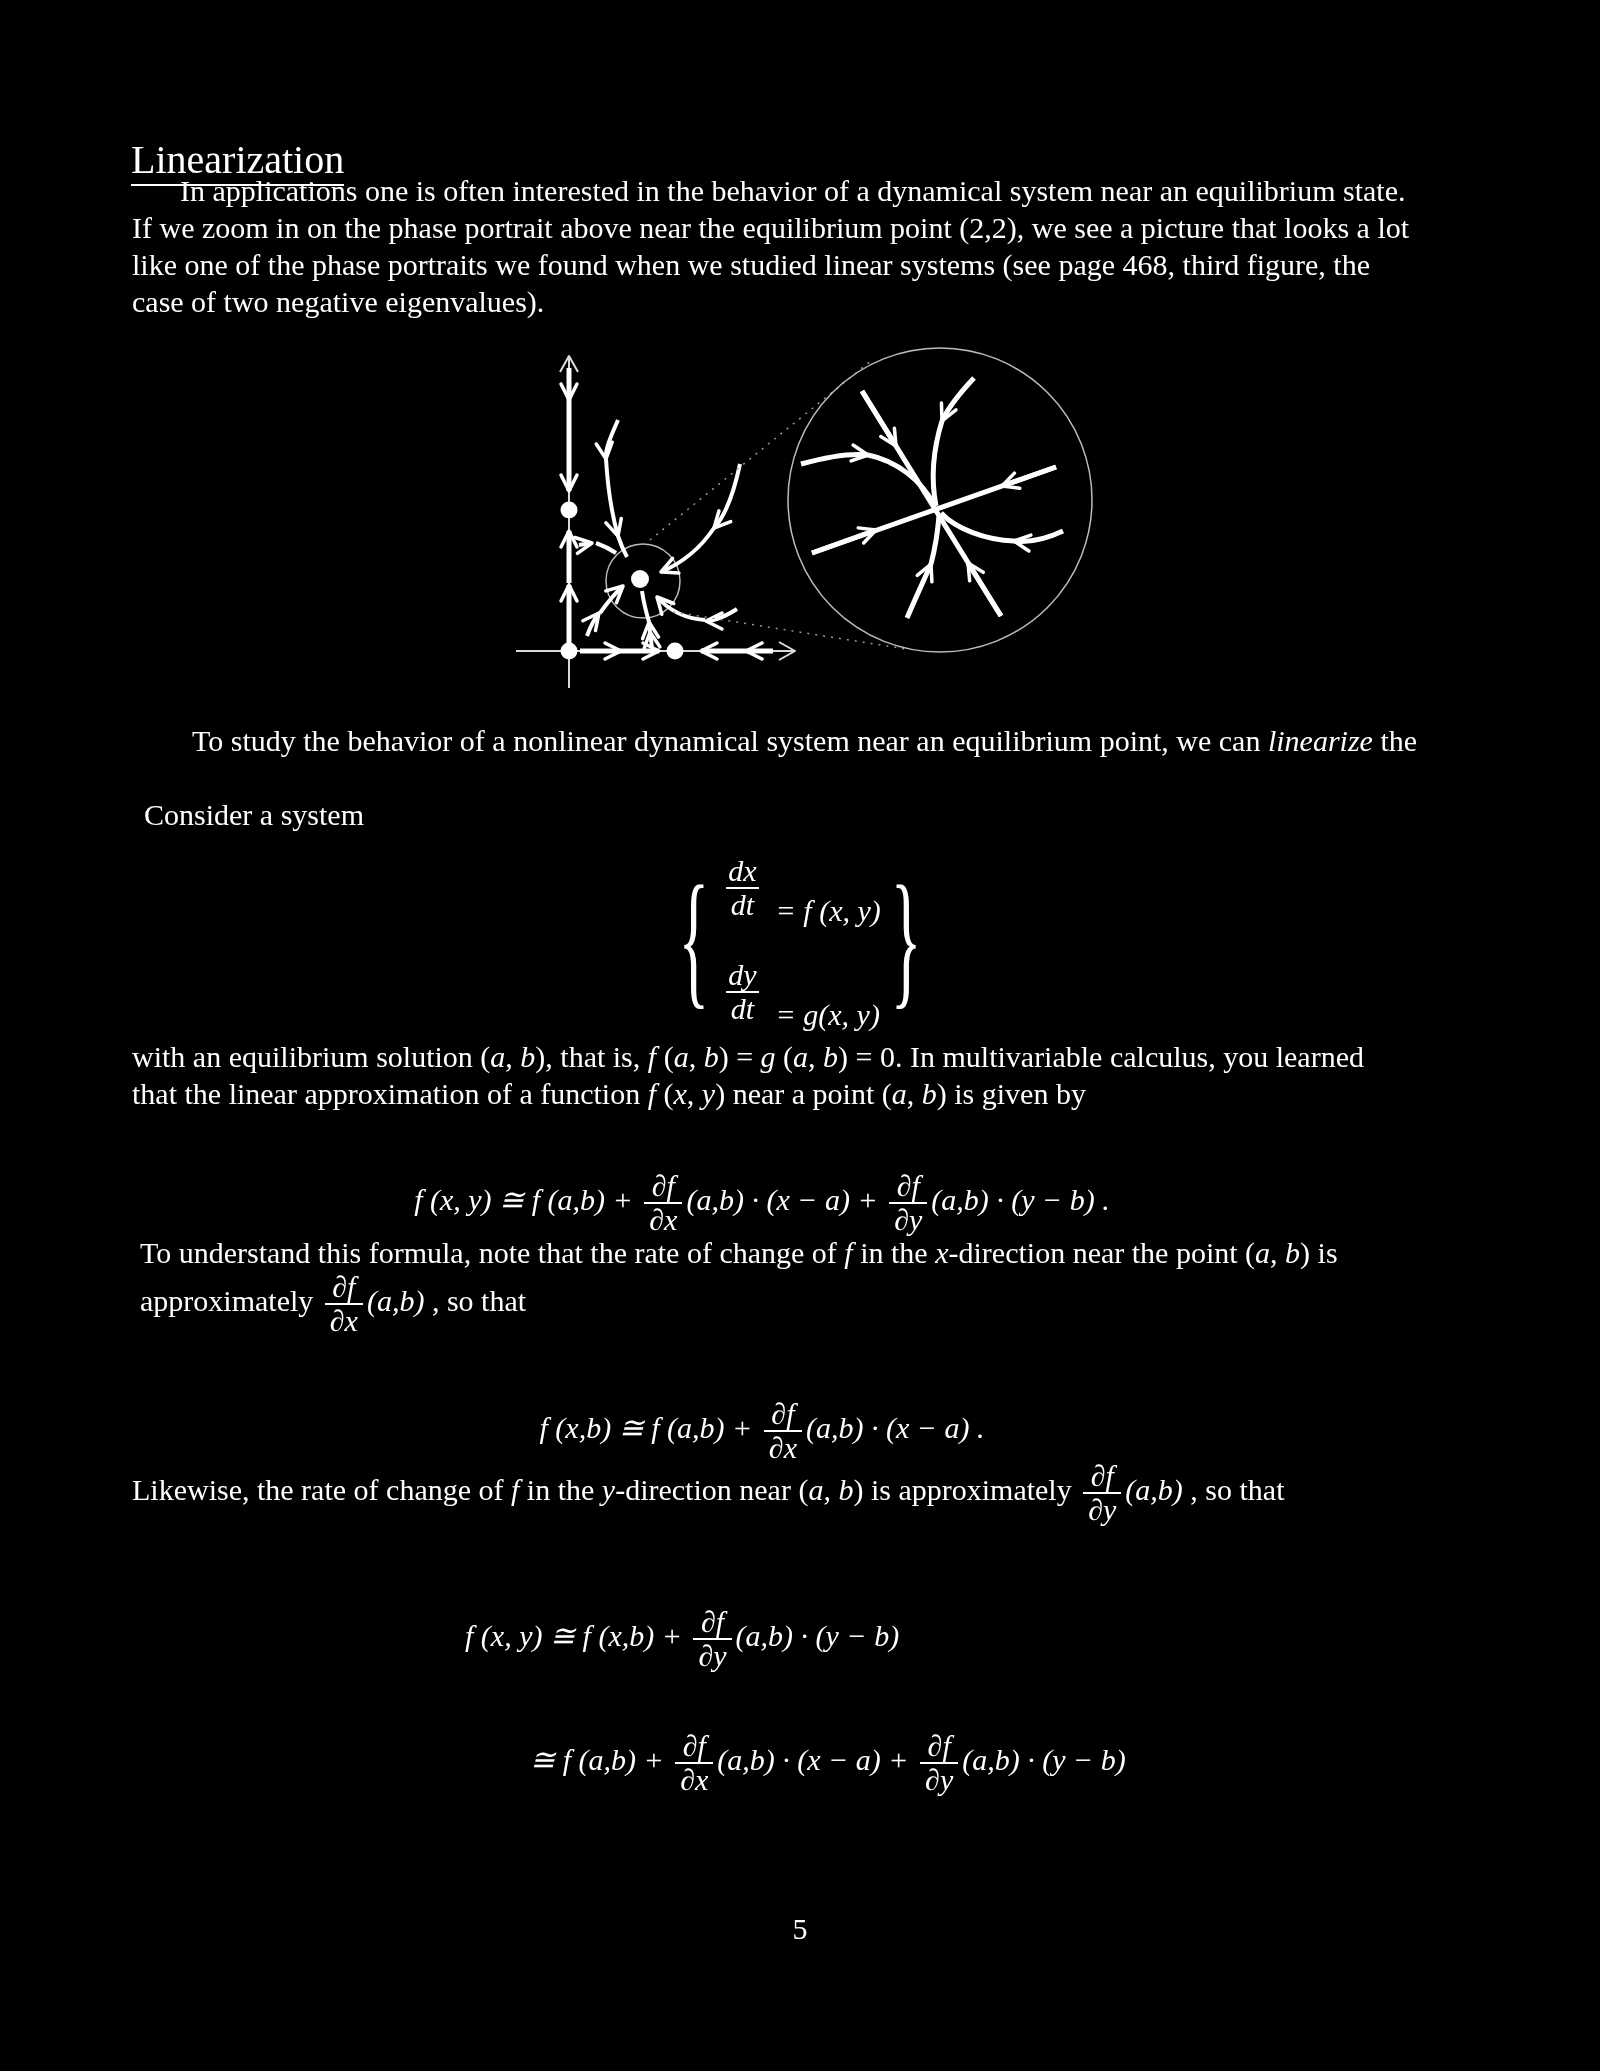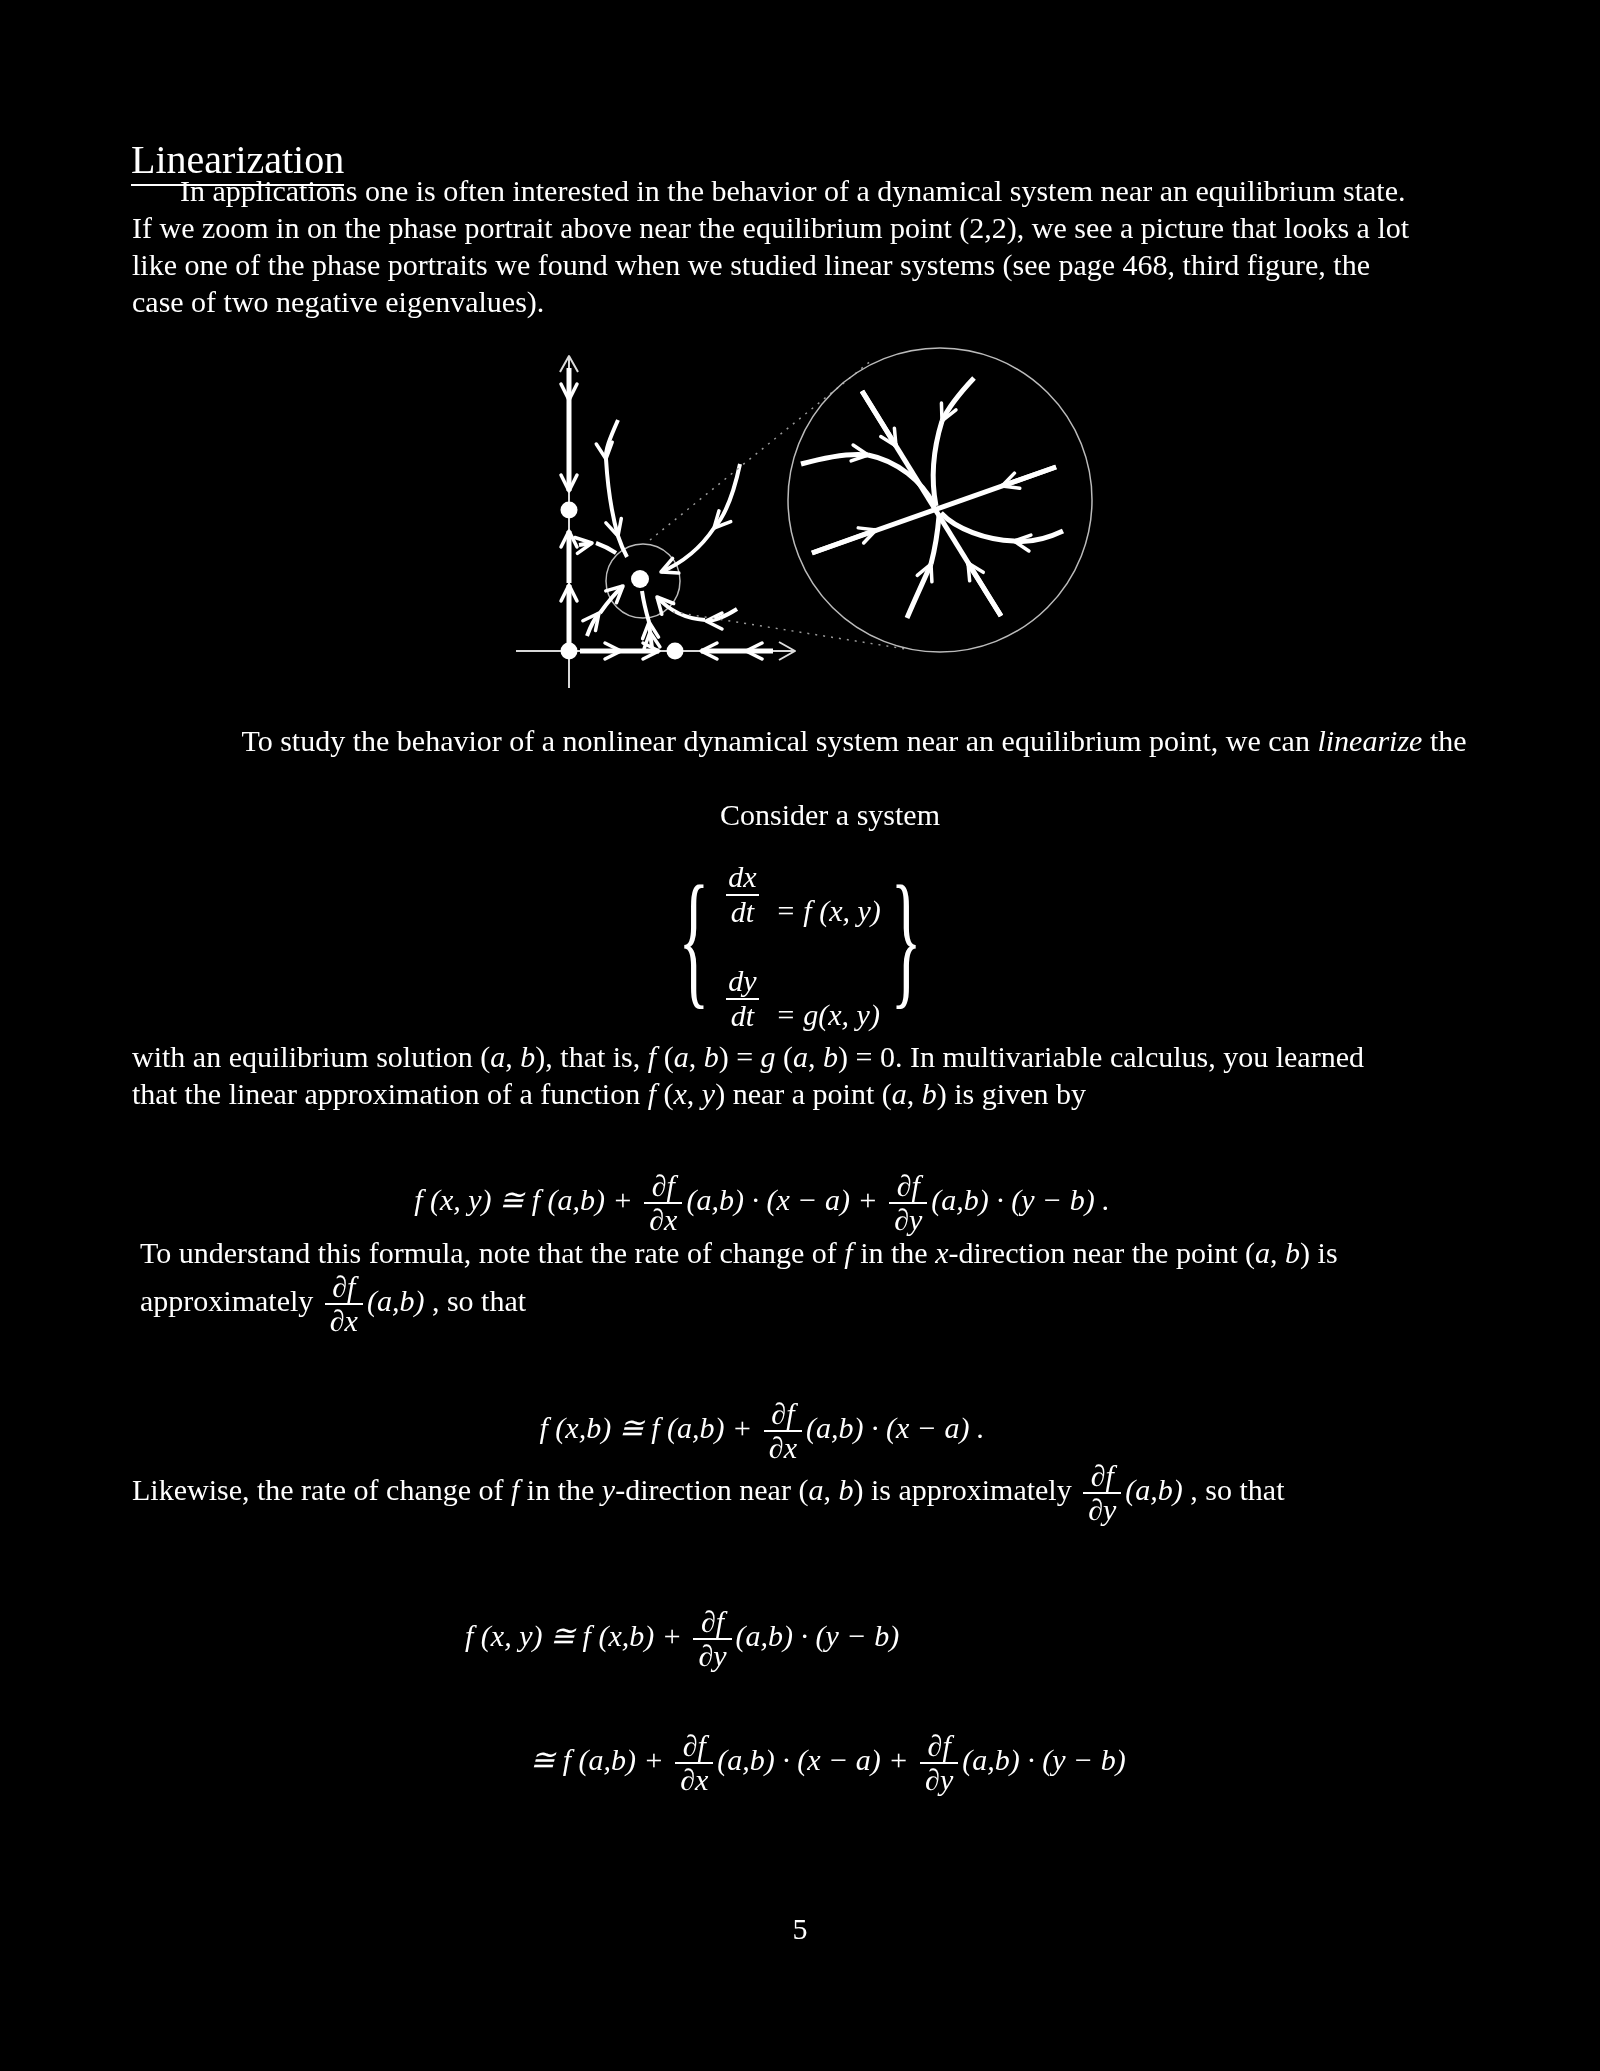"To study the behavior of" div.para { left: 120px -> 144px; text-align: center -> none }
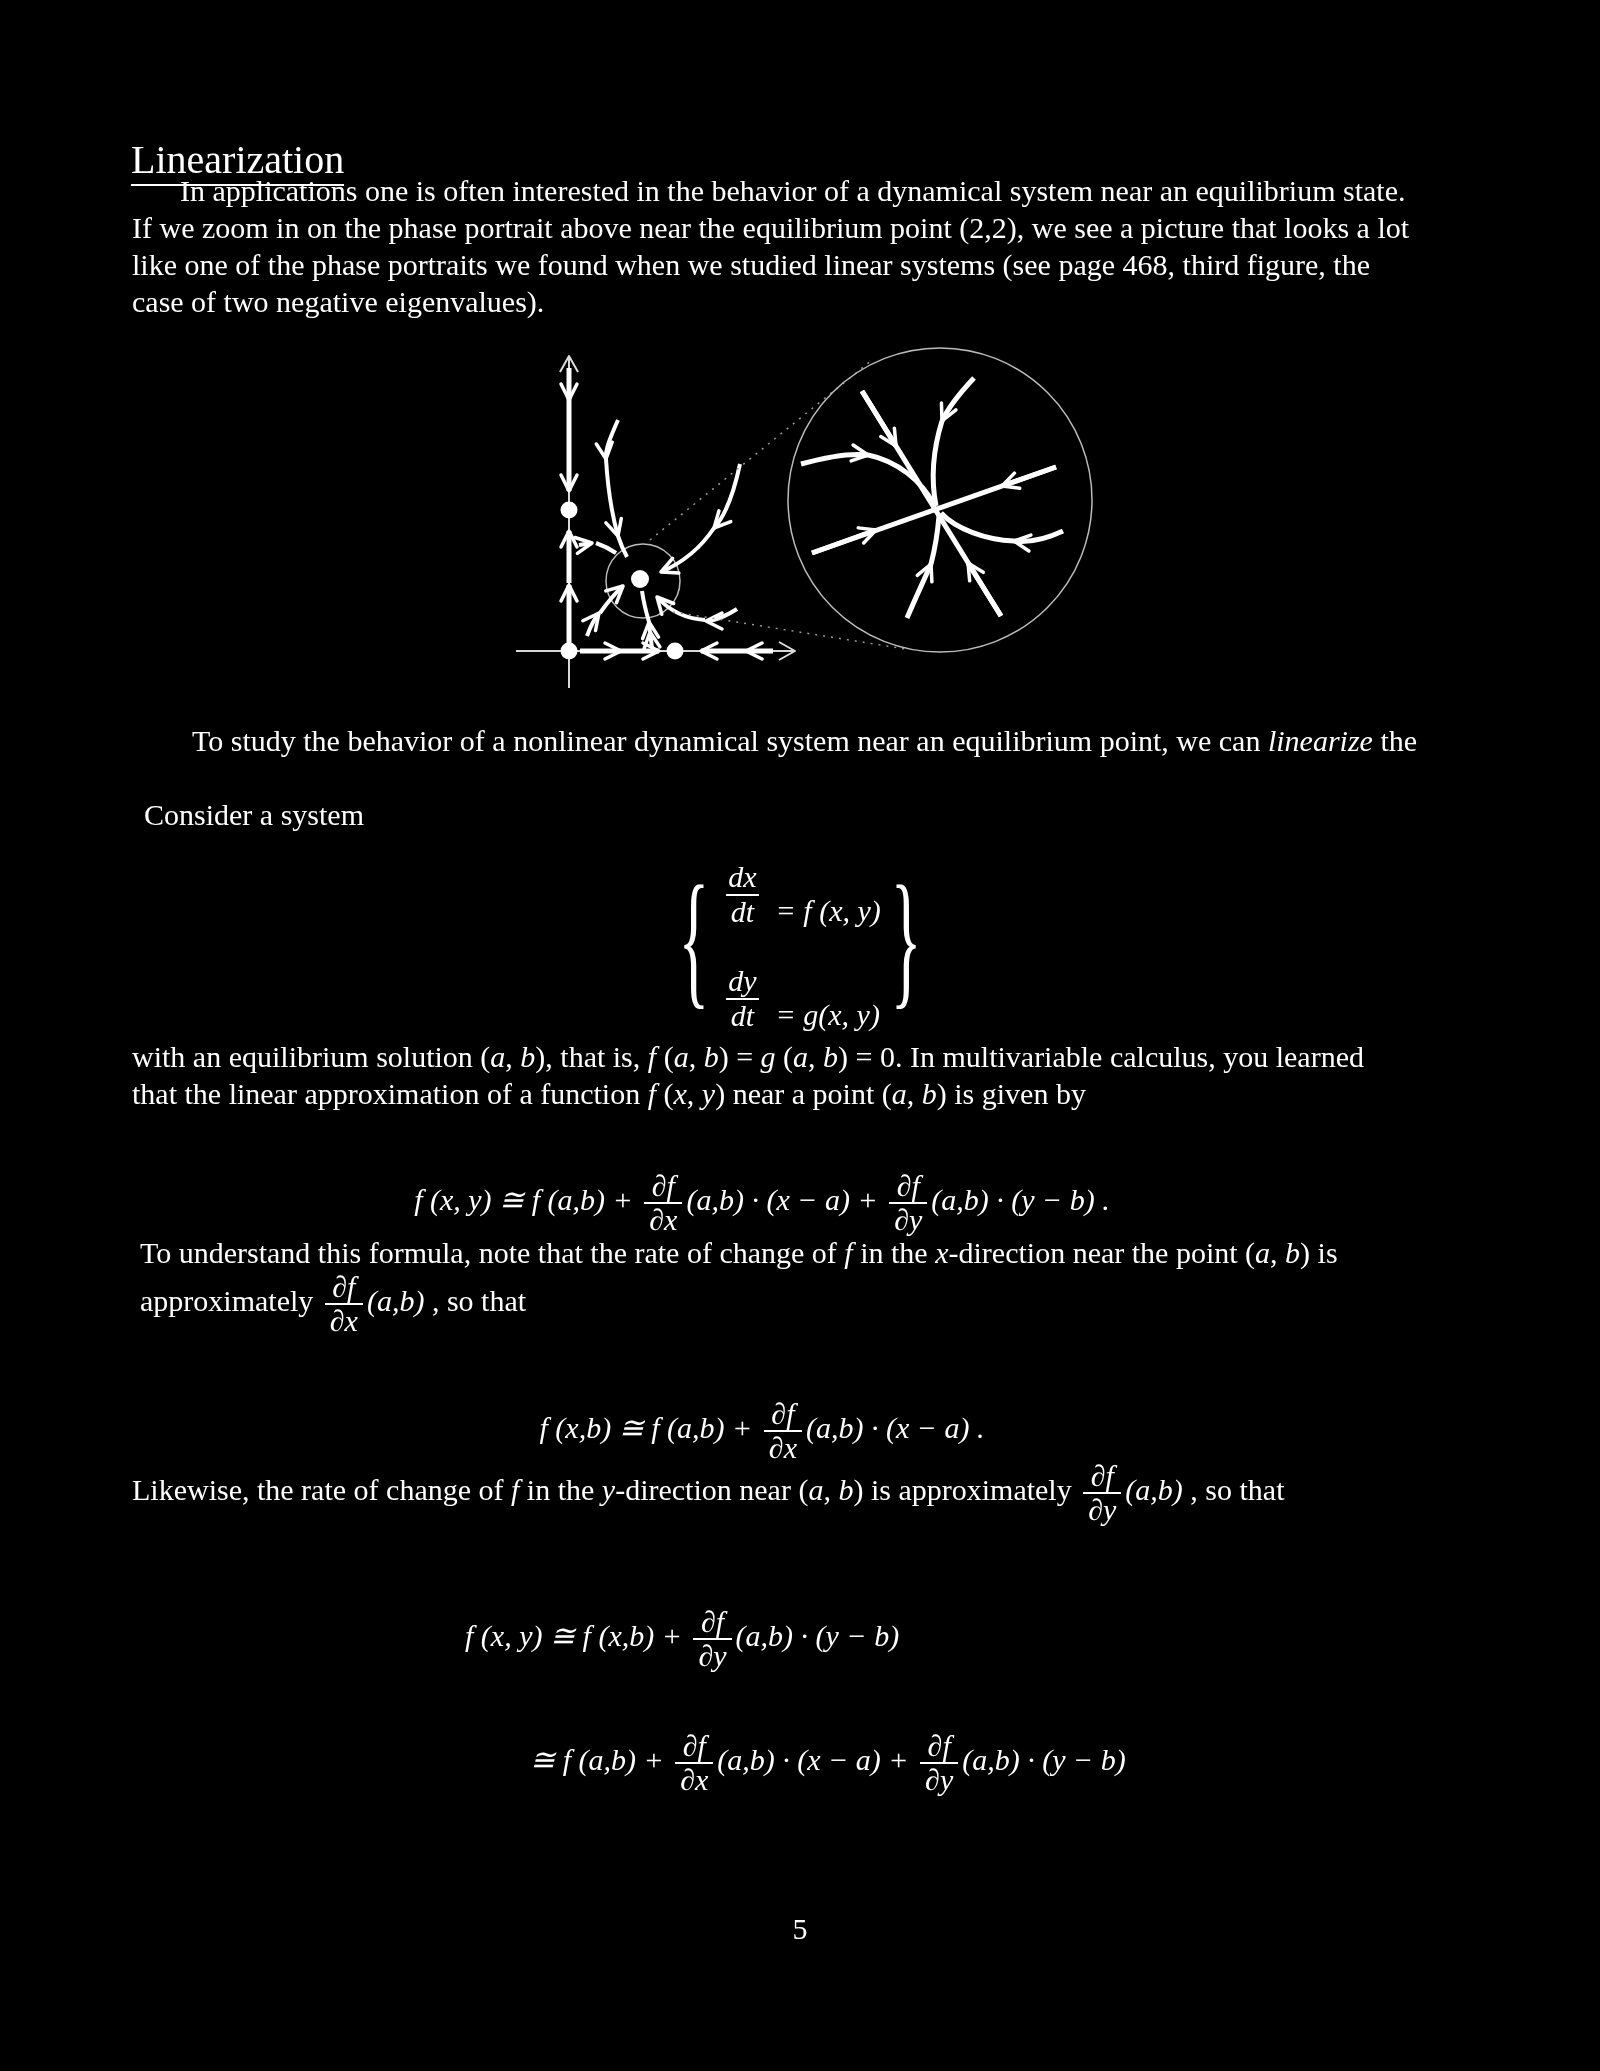"dx" .sysrow { align-items: flex-end -> center }
